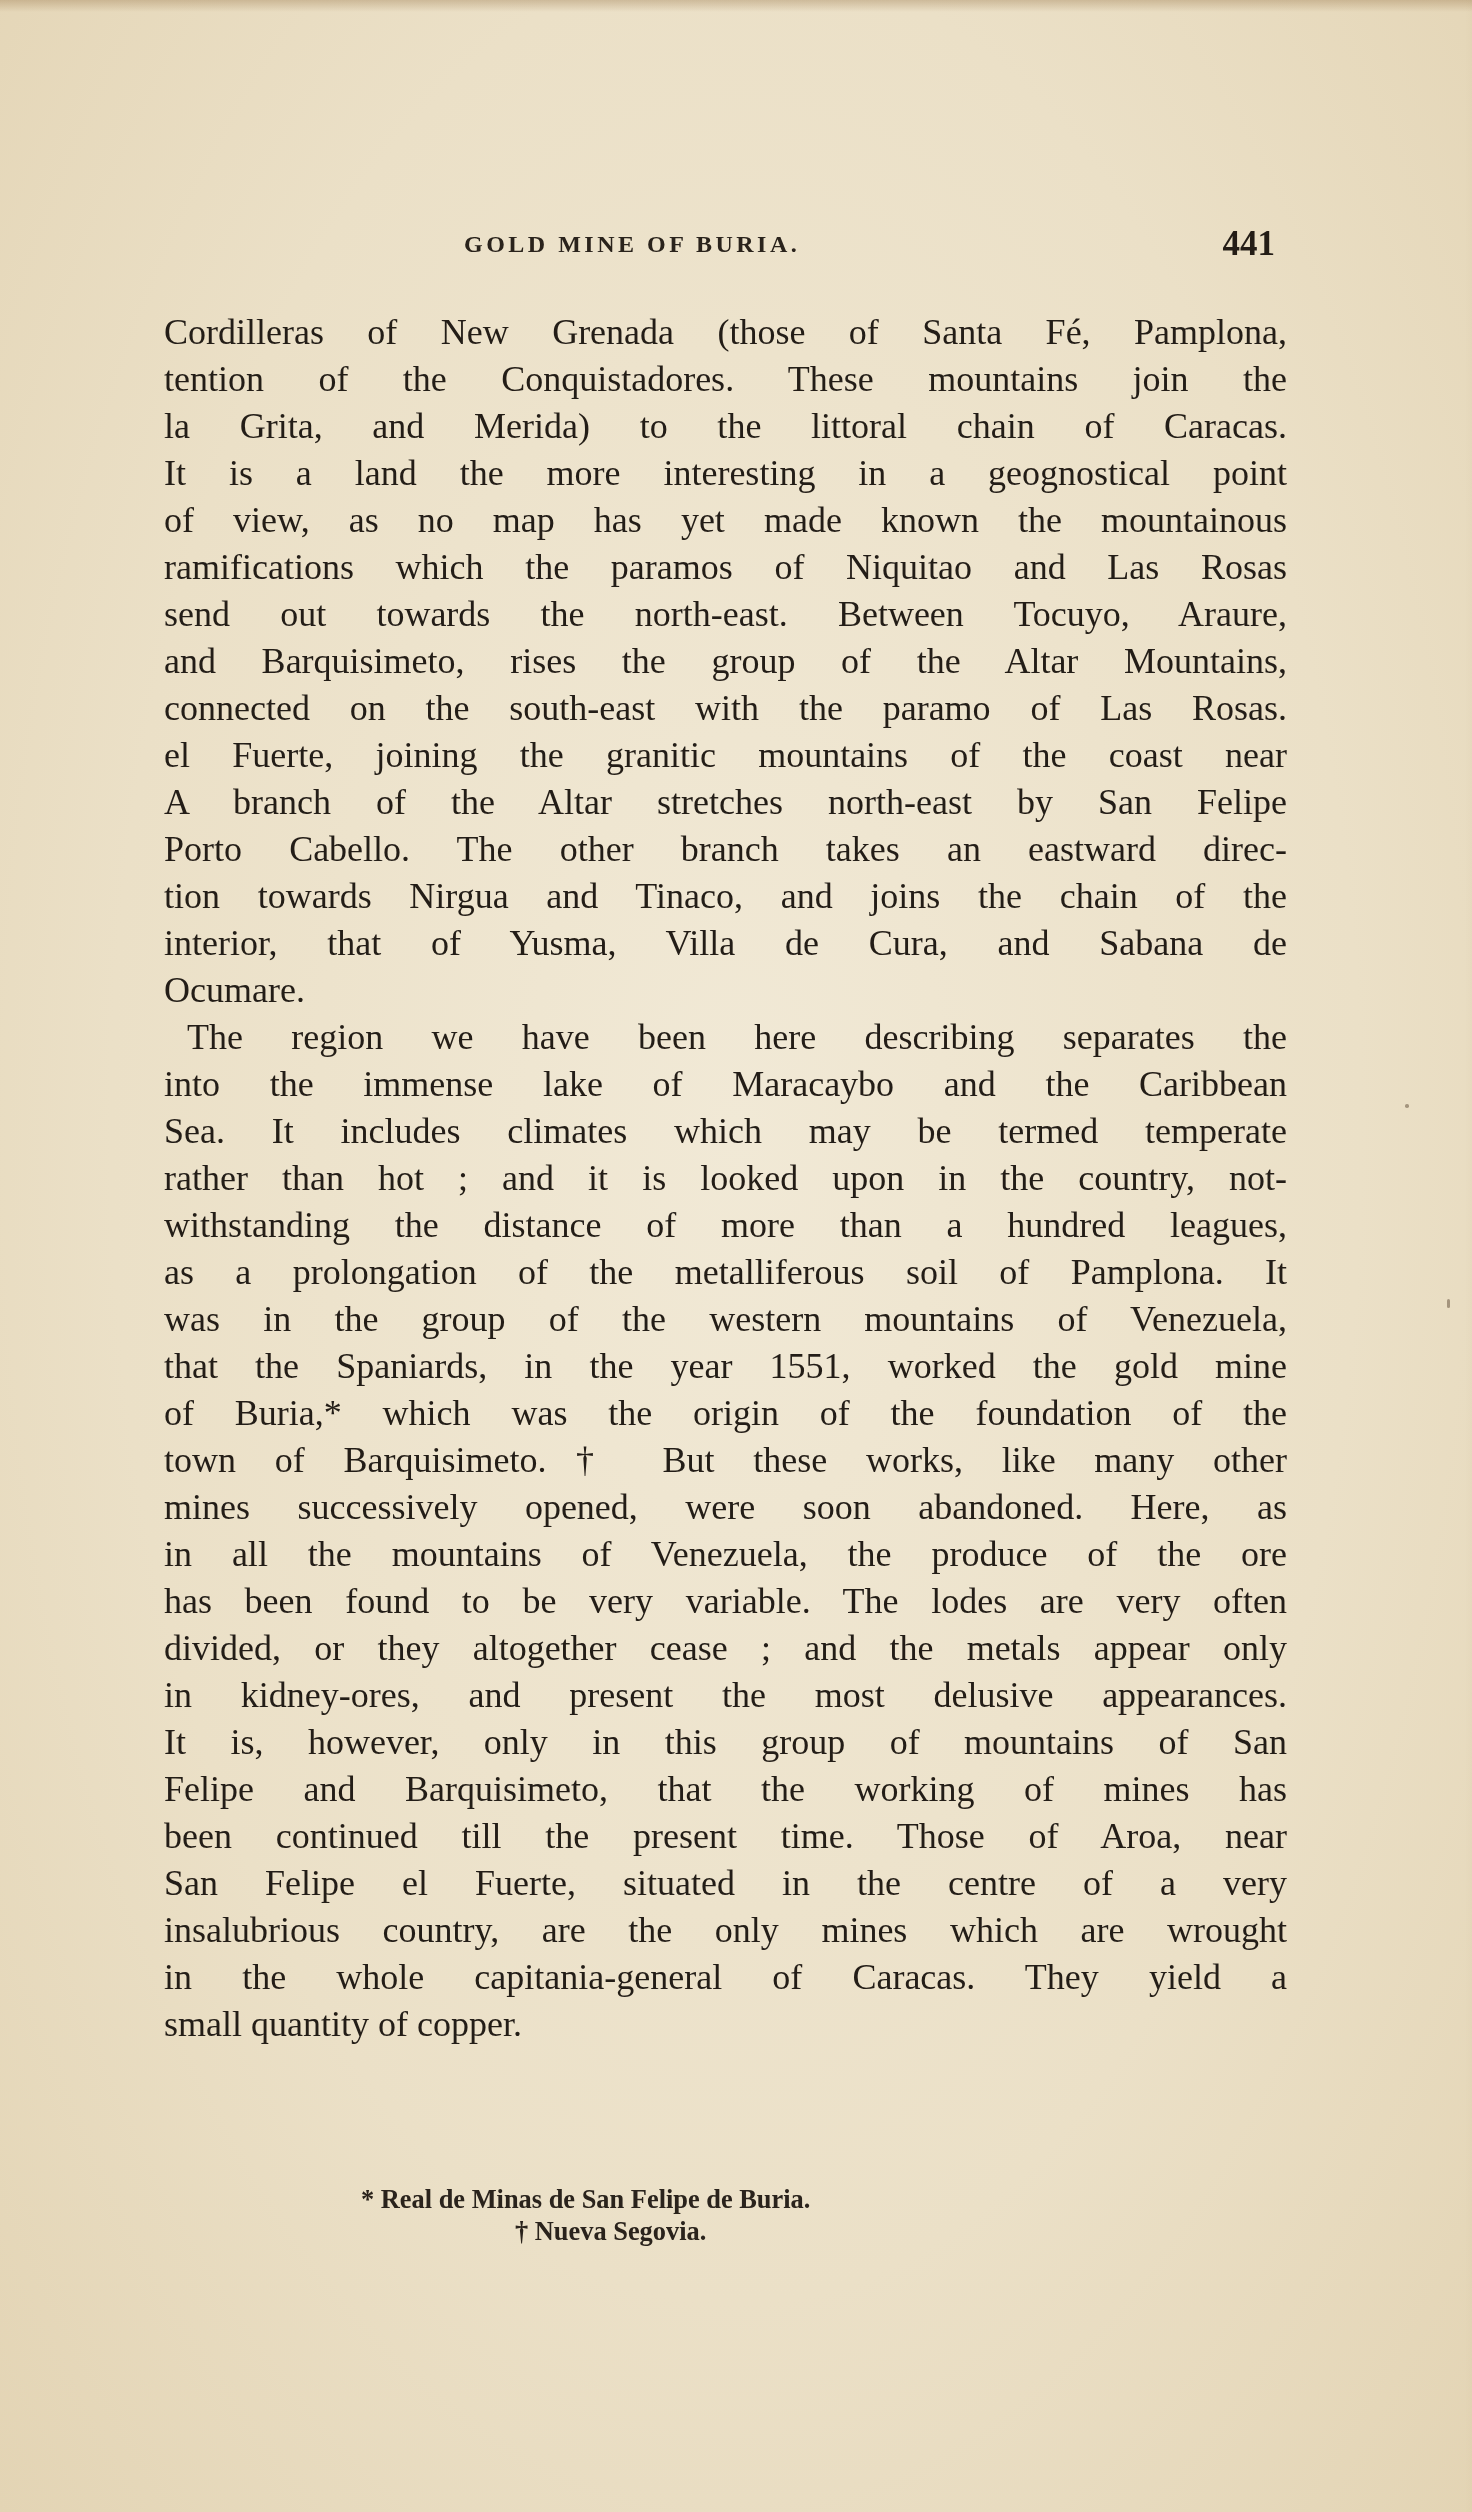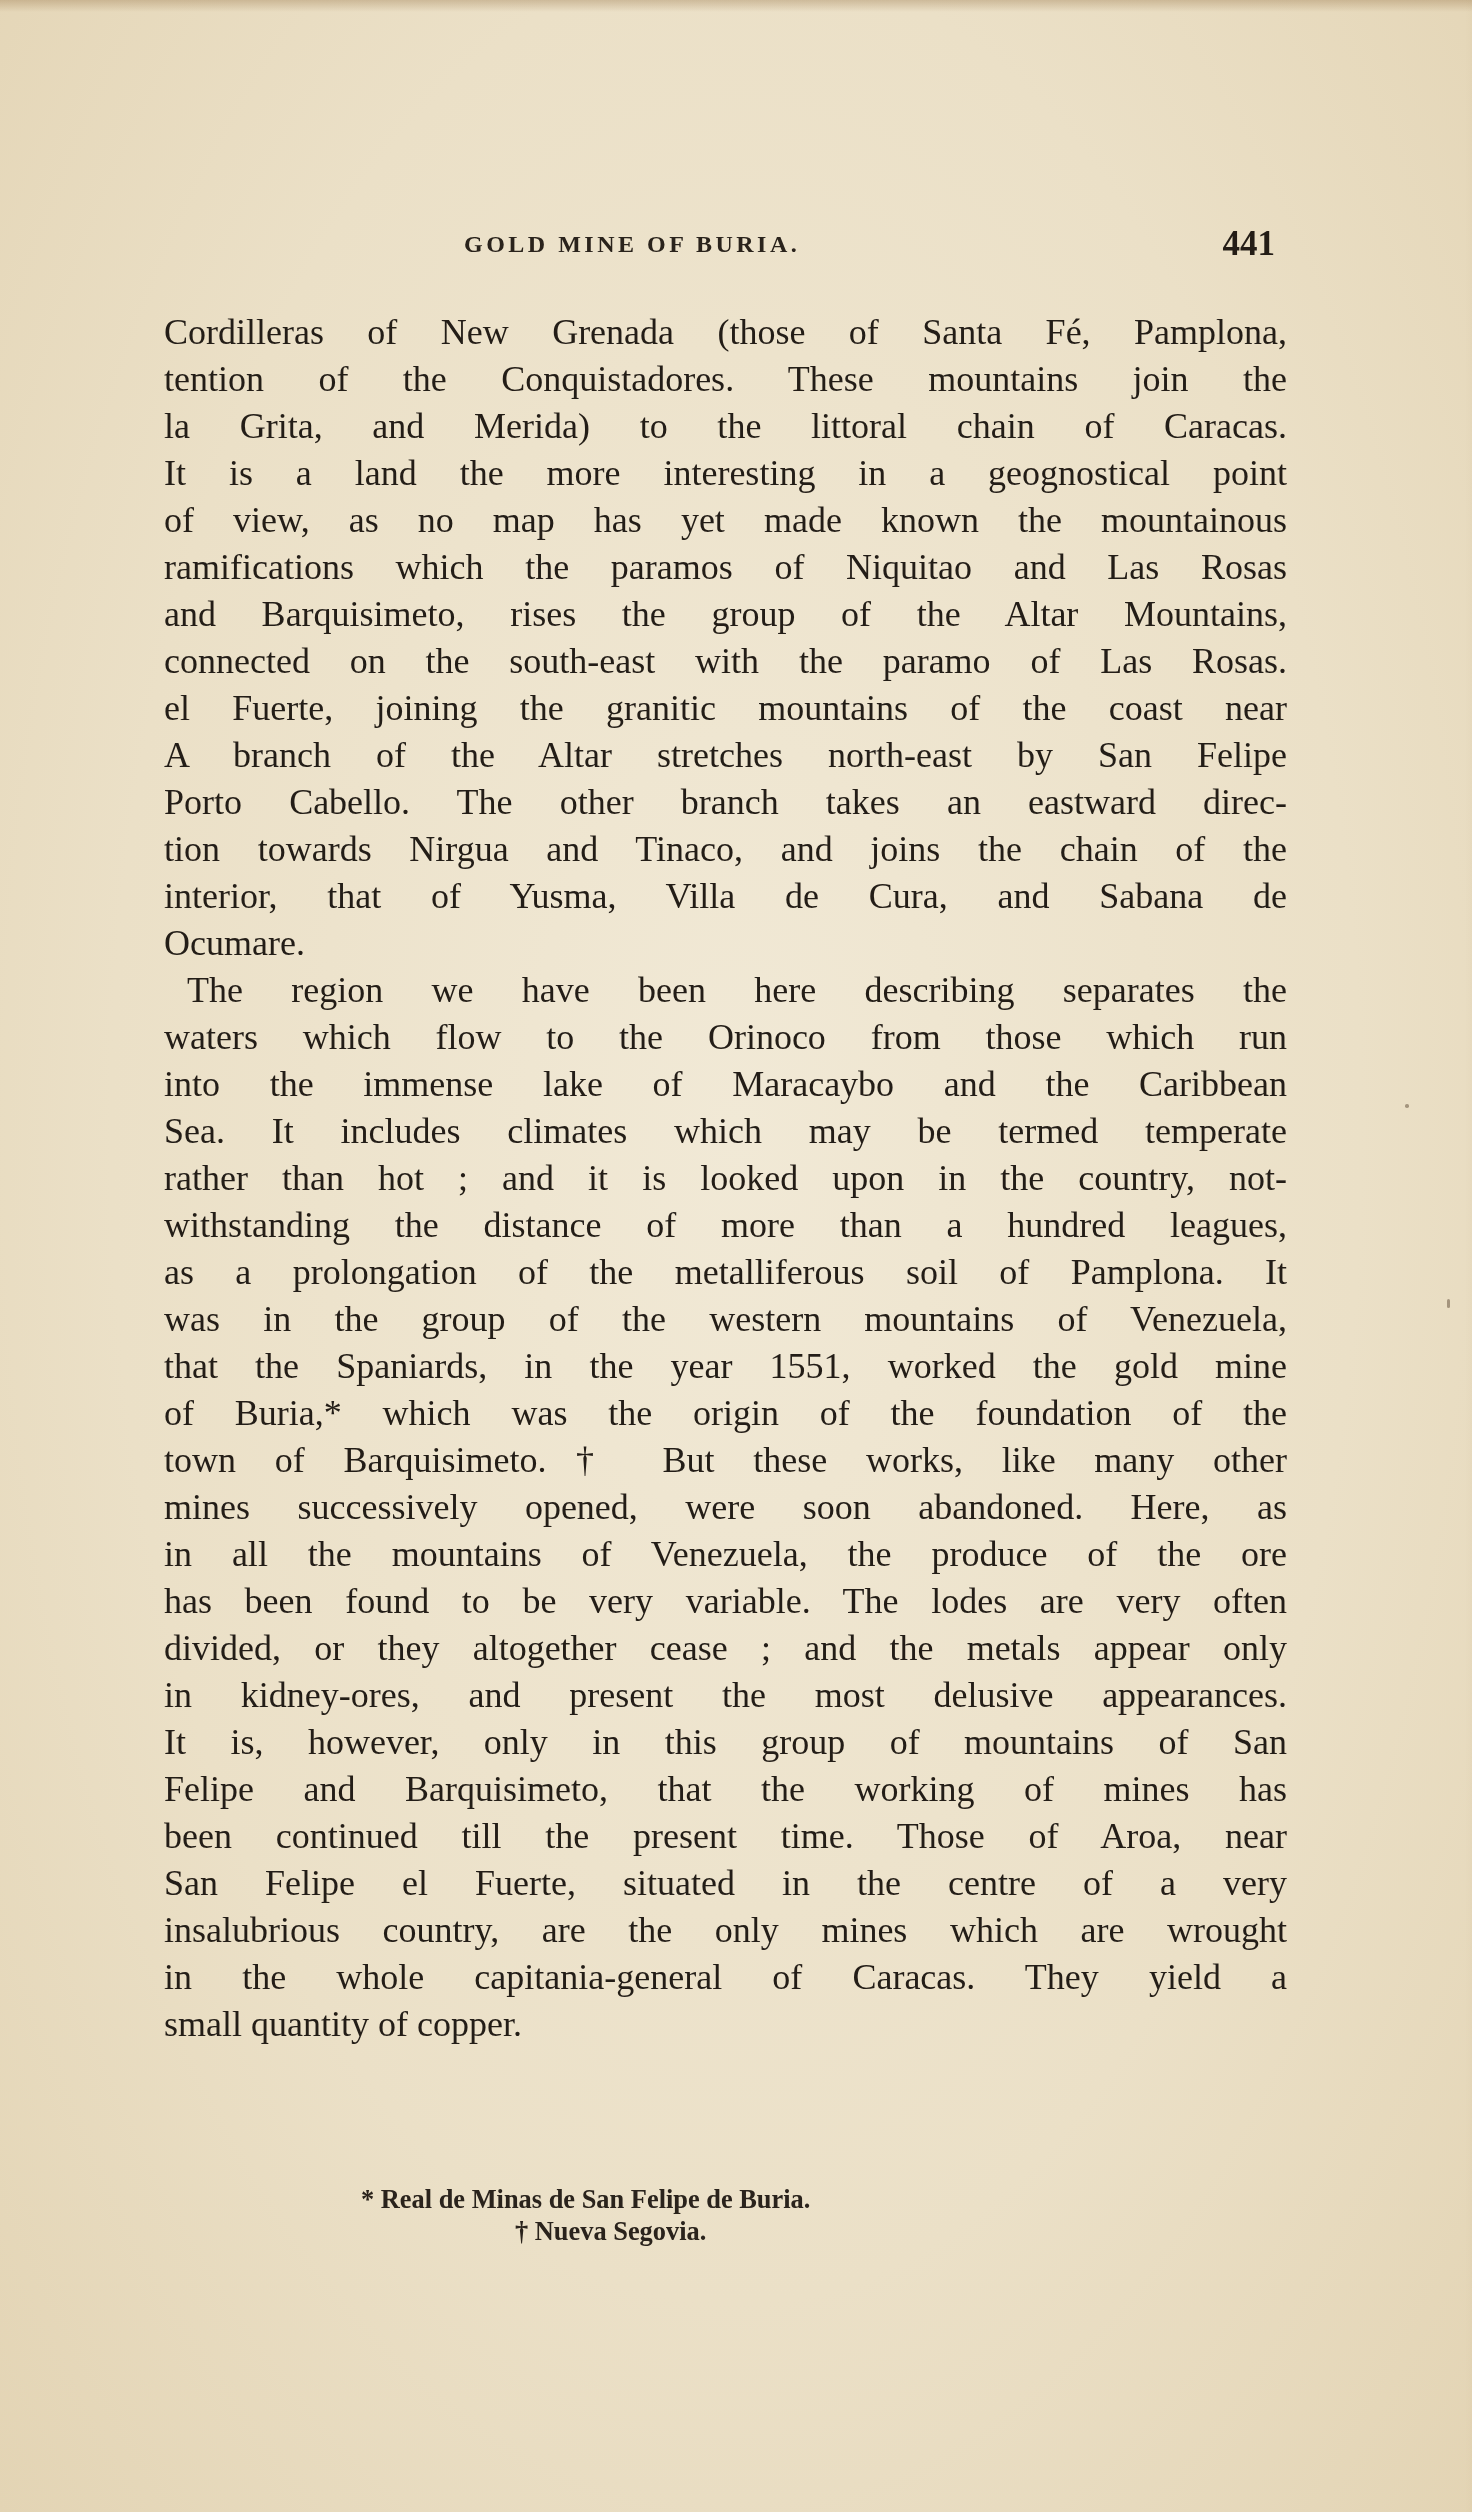"send out towards the north-east." span.line { html: none -> <span>send out towards the north-east. Between Tocuyo, Araure,</span> }
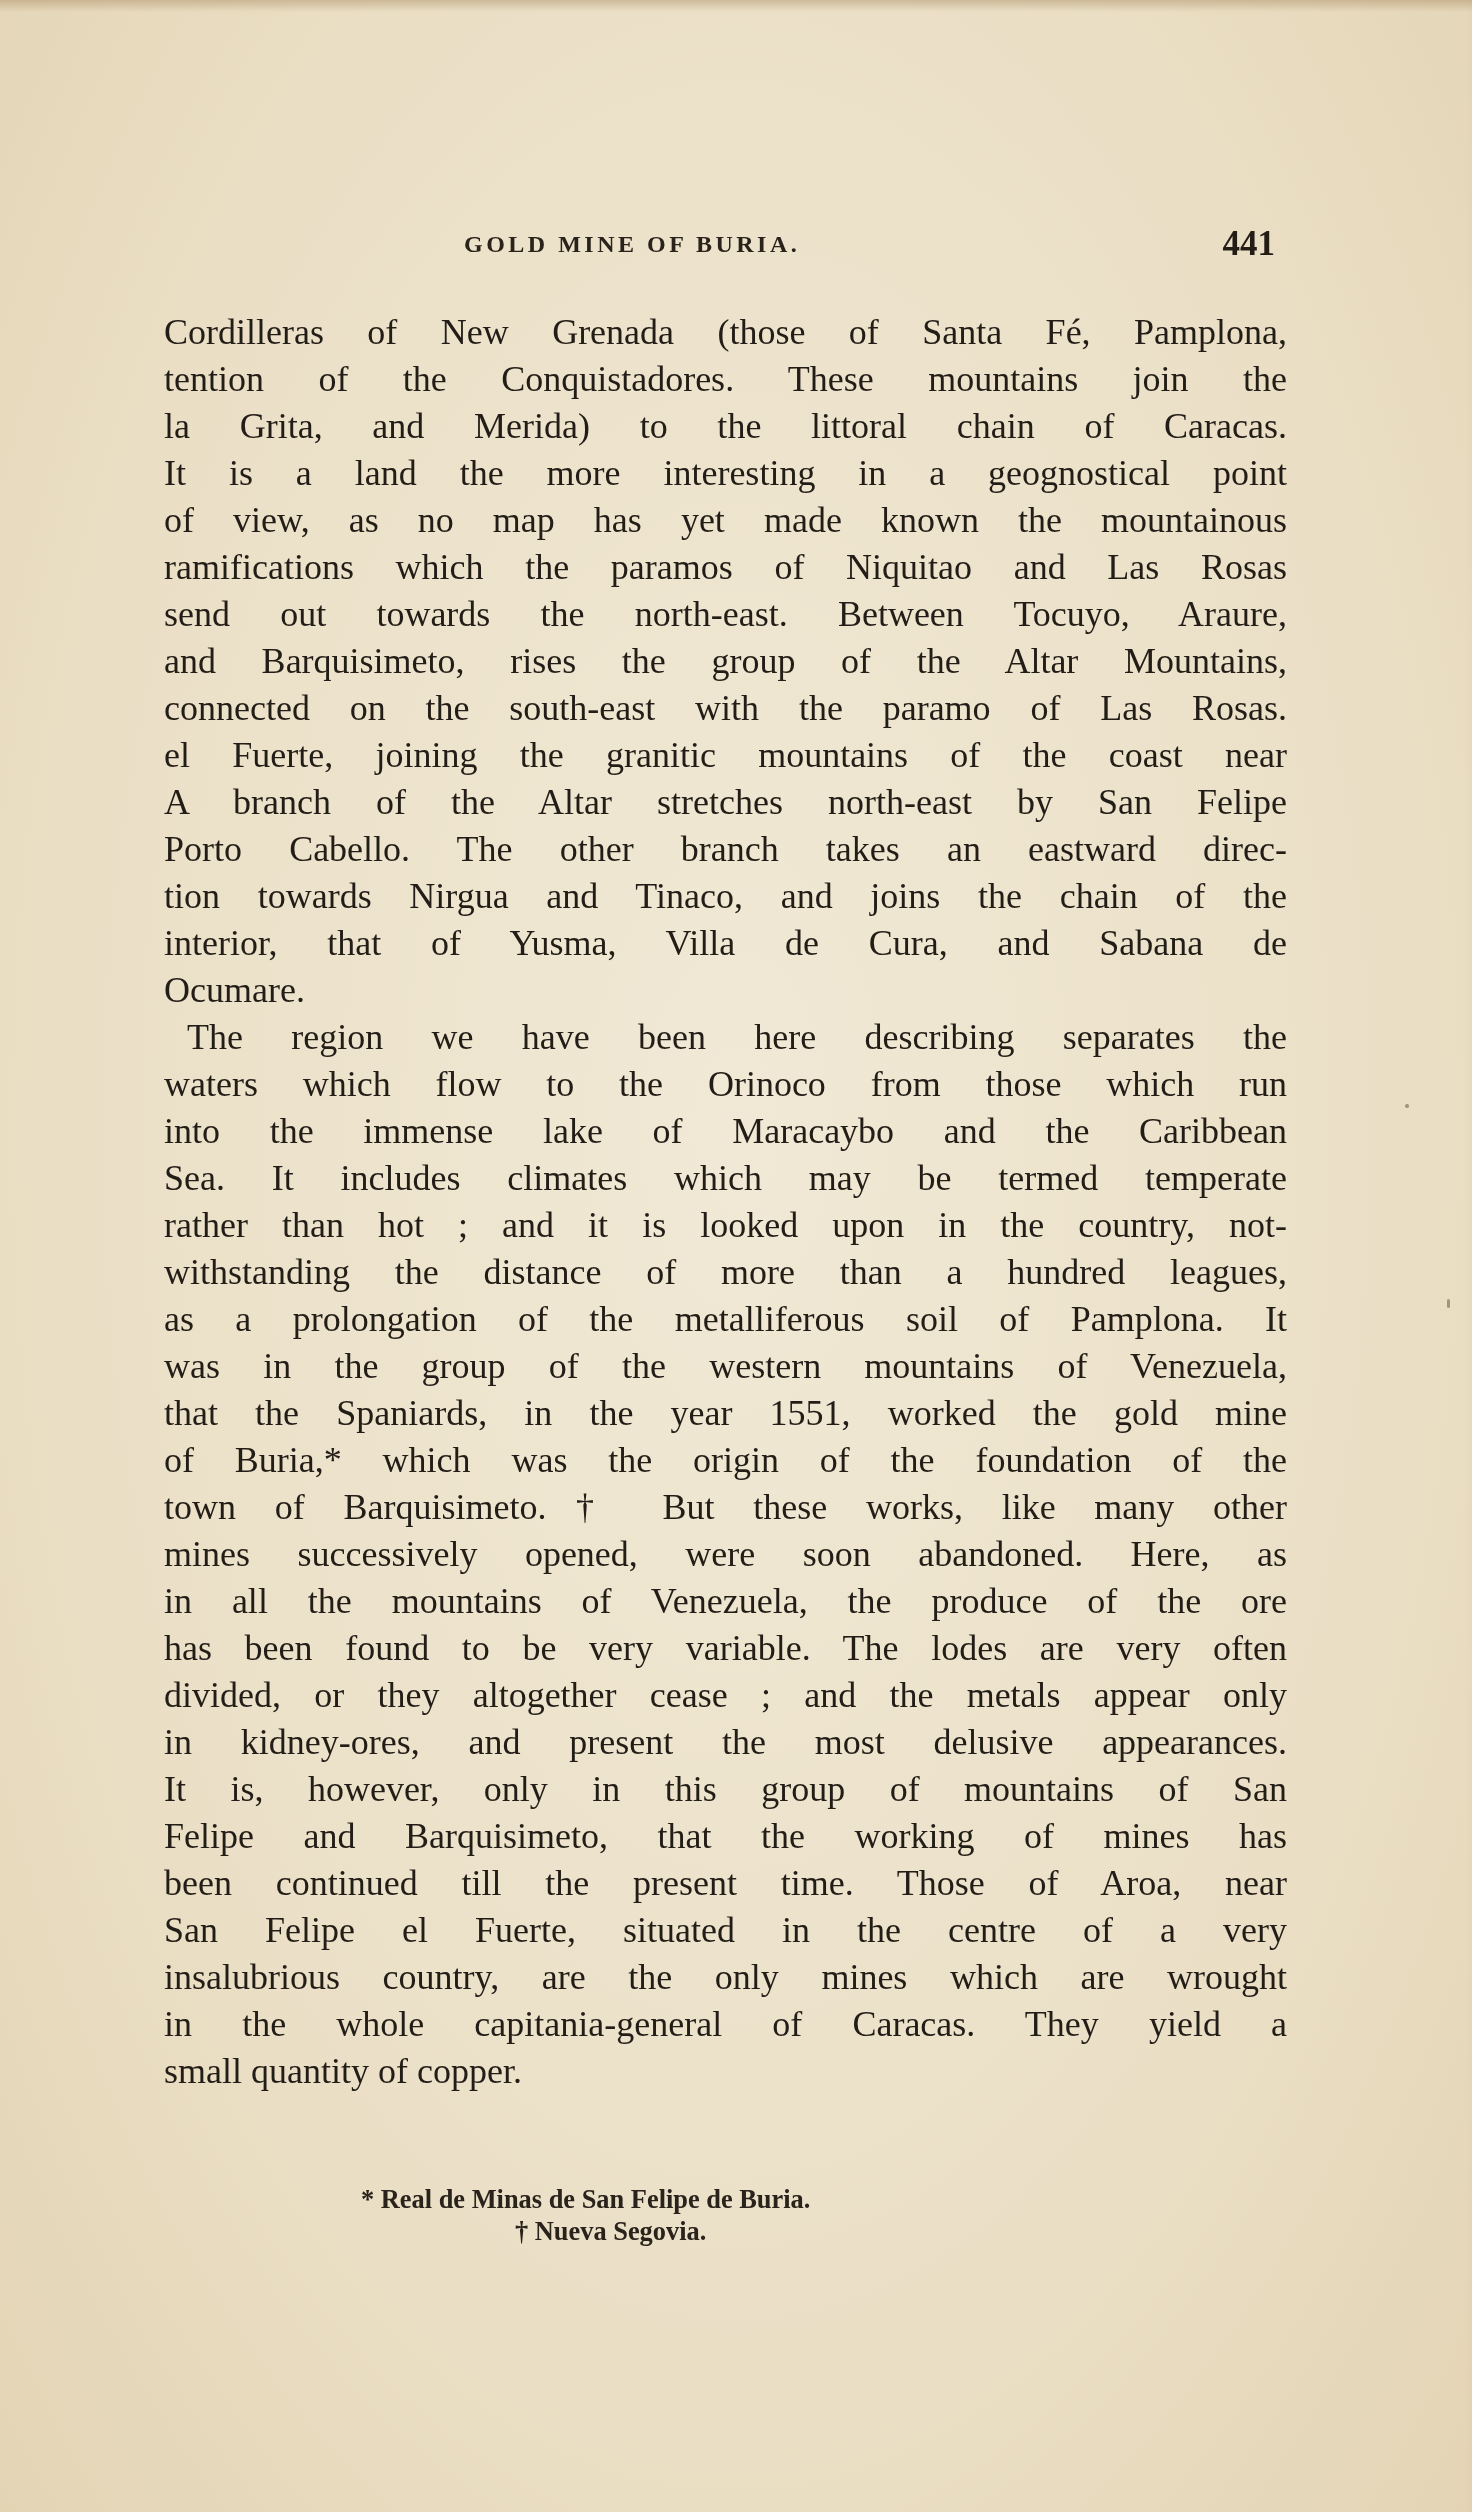"waters which flow to the" span.line { html: <span>waters which flow to the Orinoco from those which run</span> -> none }
